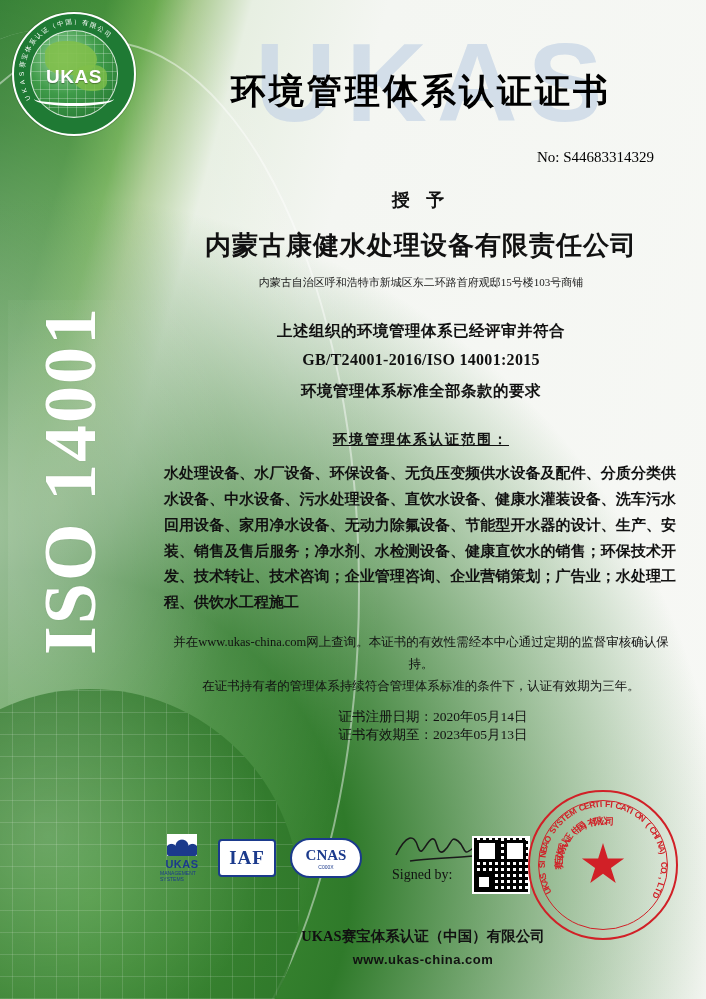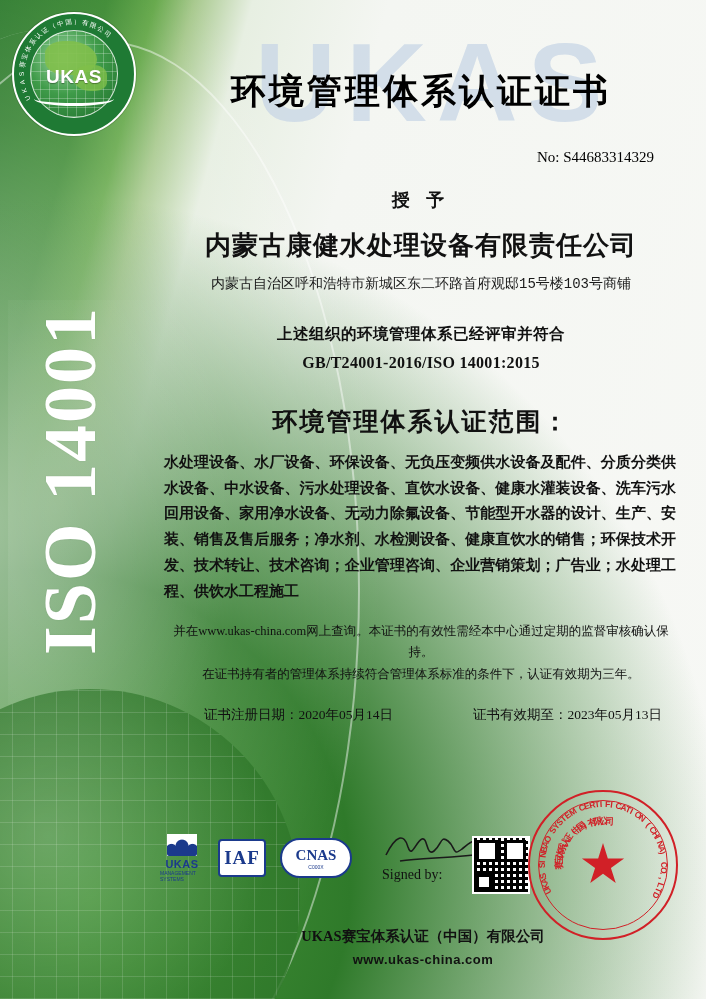"内蒙古自治区呼和浩特市新城区东二环路首府观邸15号楼103号商铺" .address { font-family: Liberation Mono, monospace -> Liberation Serif, serif; font-size: 14px -> 11px }
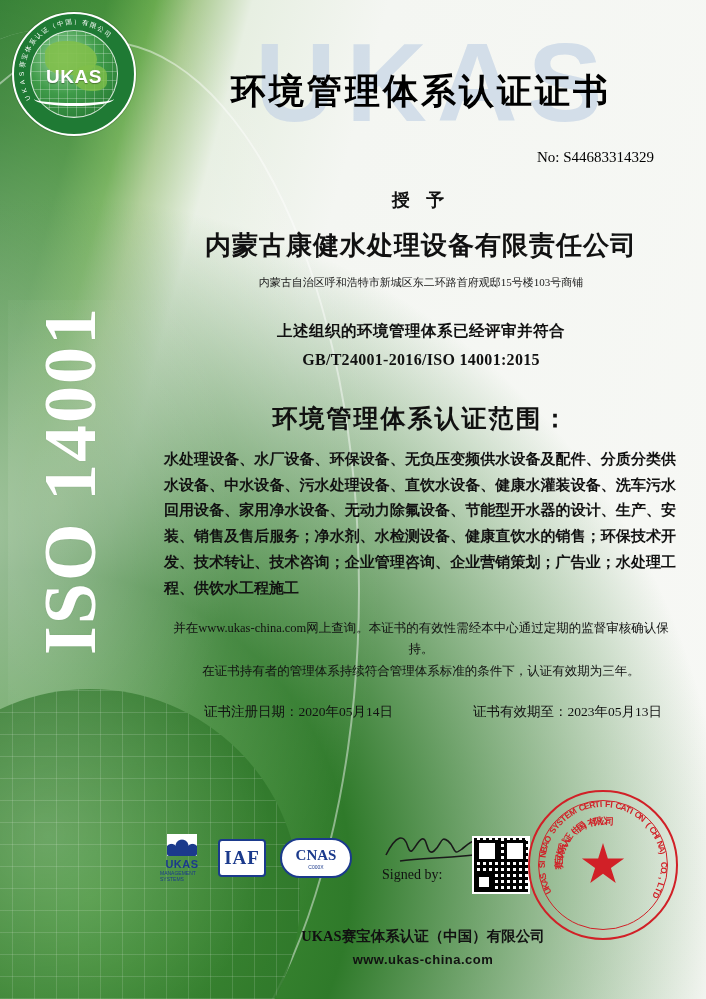"环境管理体系标准全部条款的要求" div { html: none -> <div>环境管理体系标准全部条款的要求</div> }
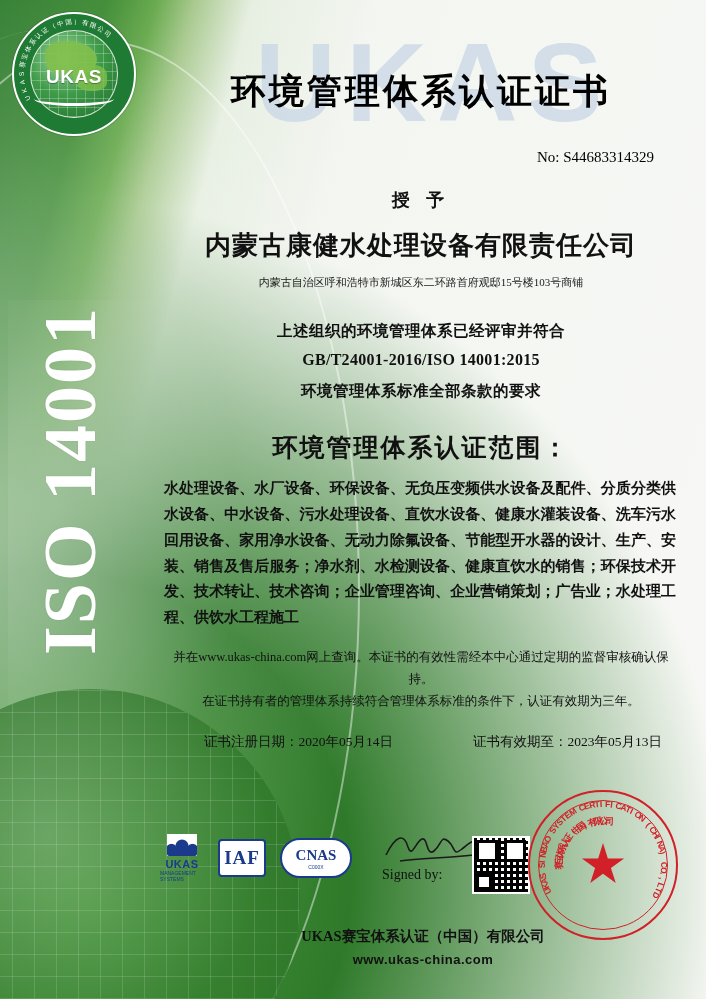"环境管理体系认证范围：" .scope-title { font-size: 25px -> 14px; text-decoration: none -> underline }
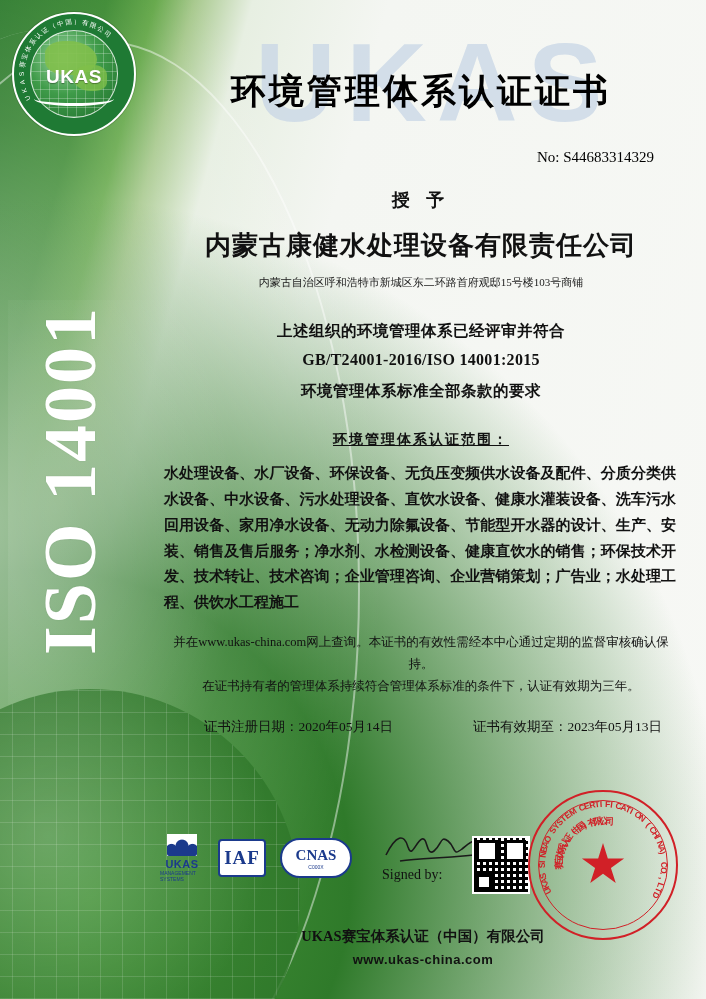"证书注册日期：2020年05月14日" .dates { flex-direction: none -> column; margin-top: 20px -> 10px }
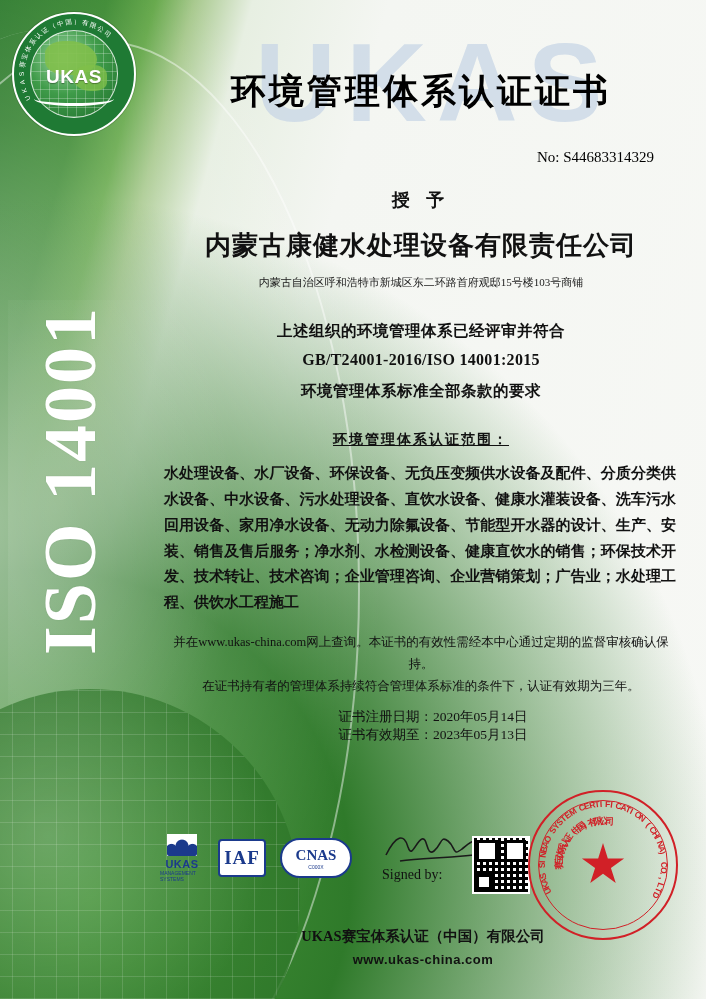"IAF" .logo-iaf { width: 48px -> 58px }
